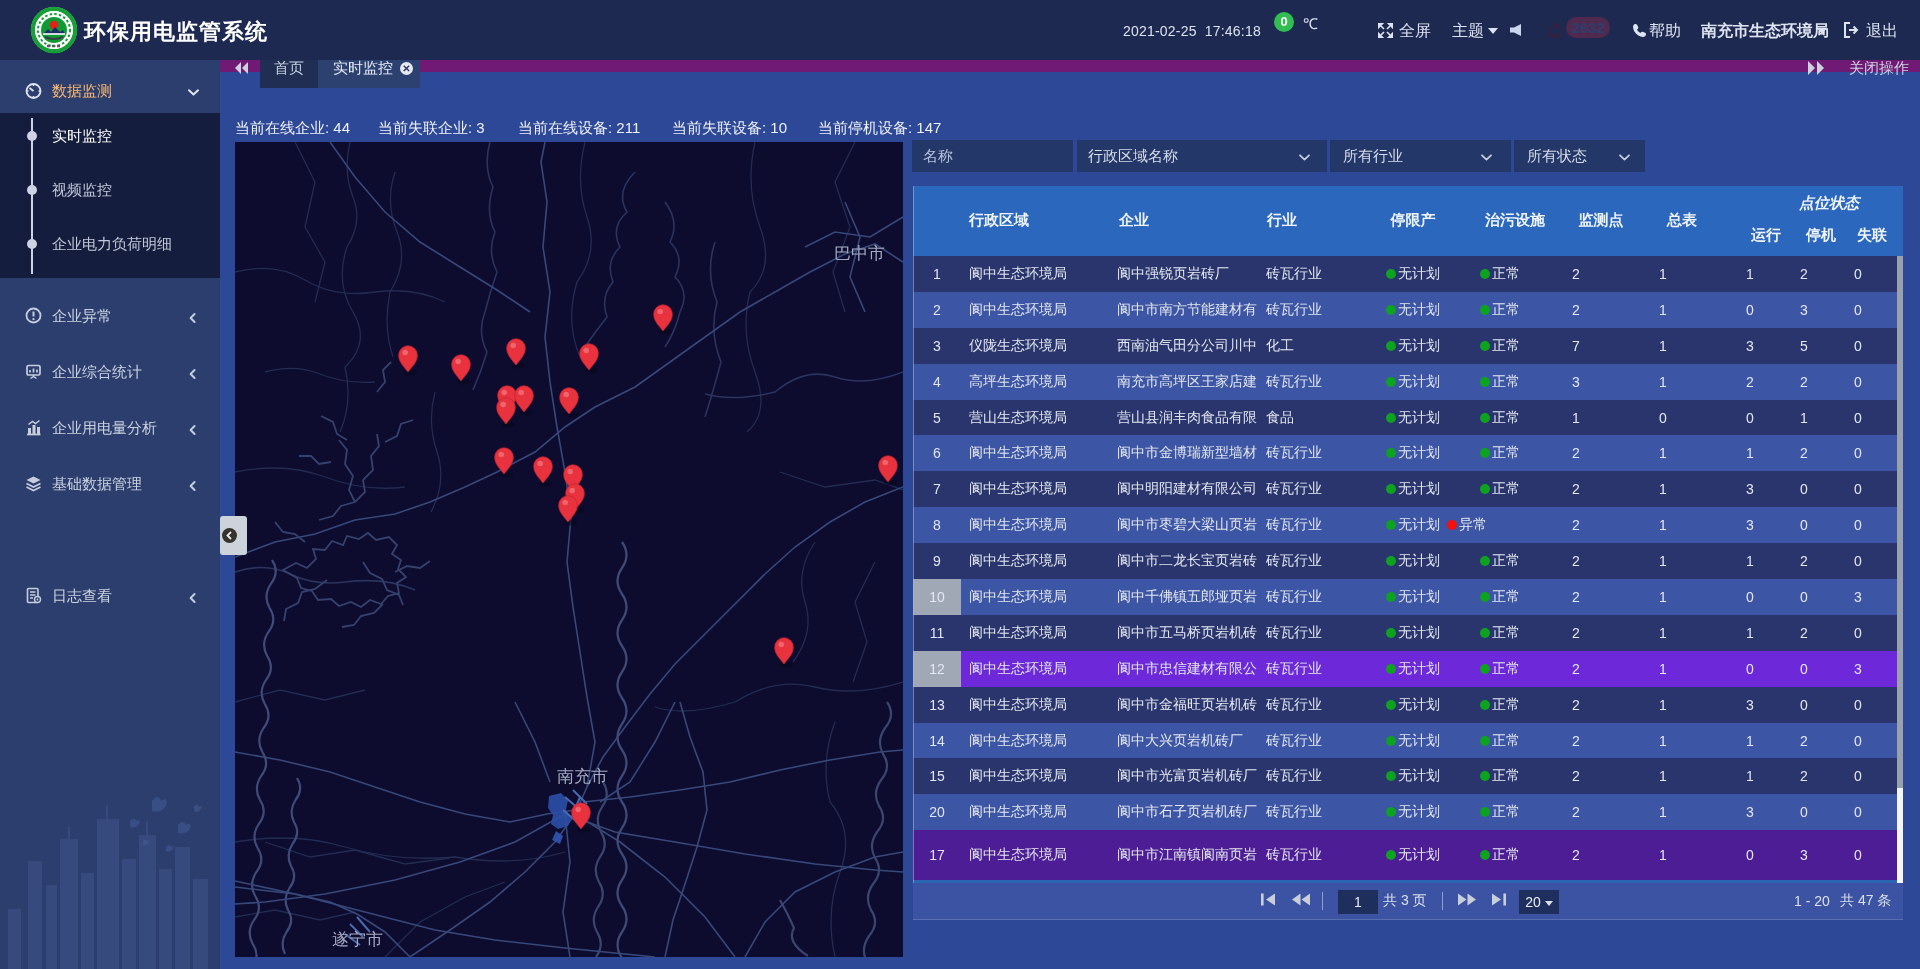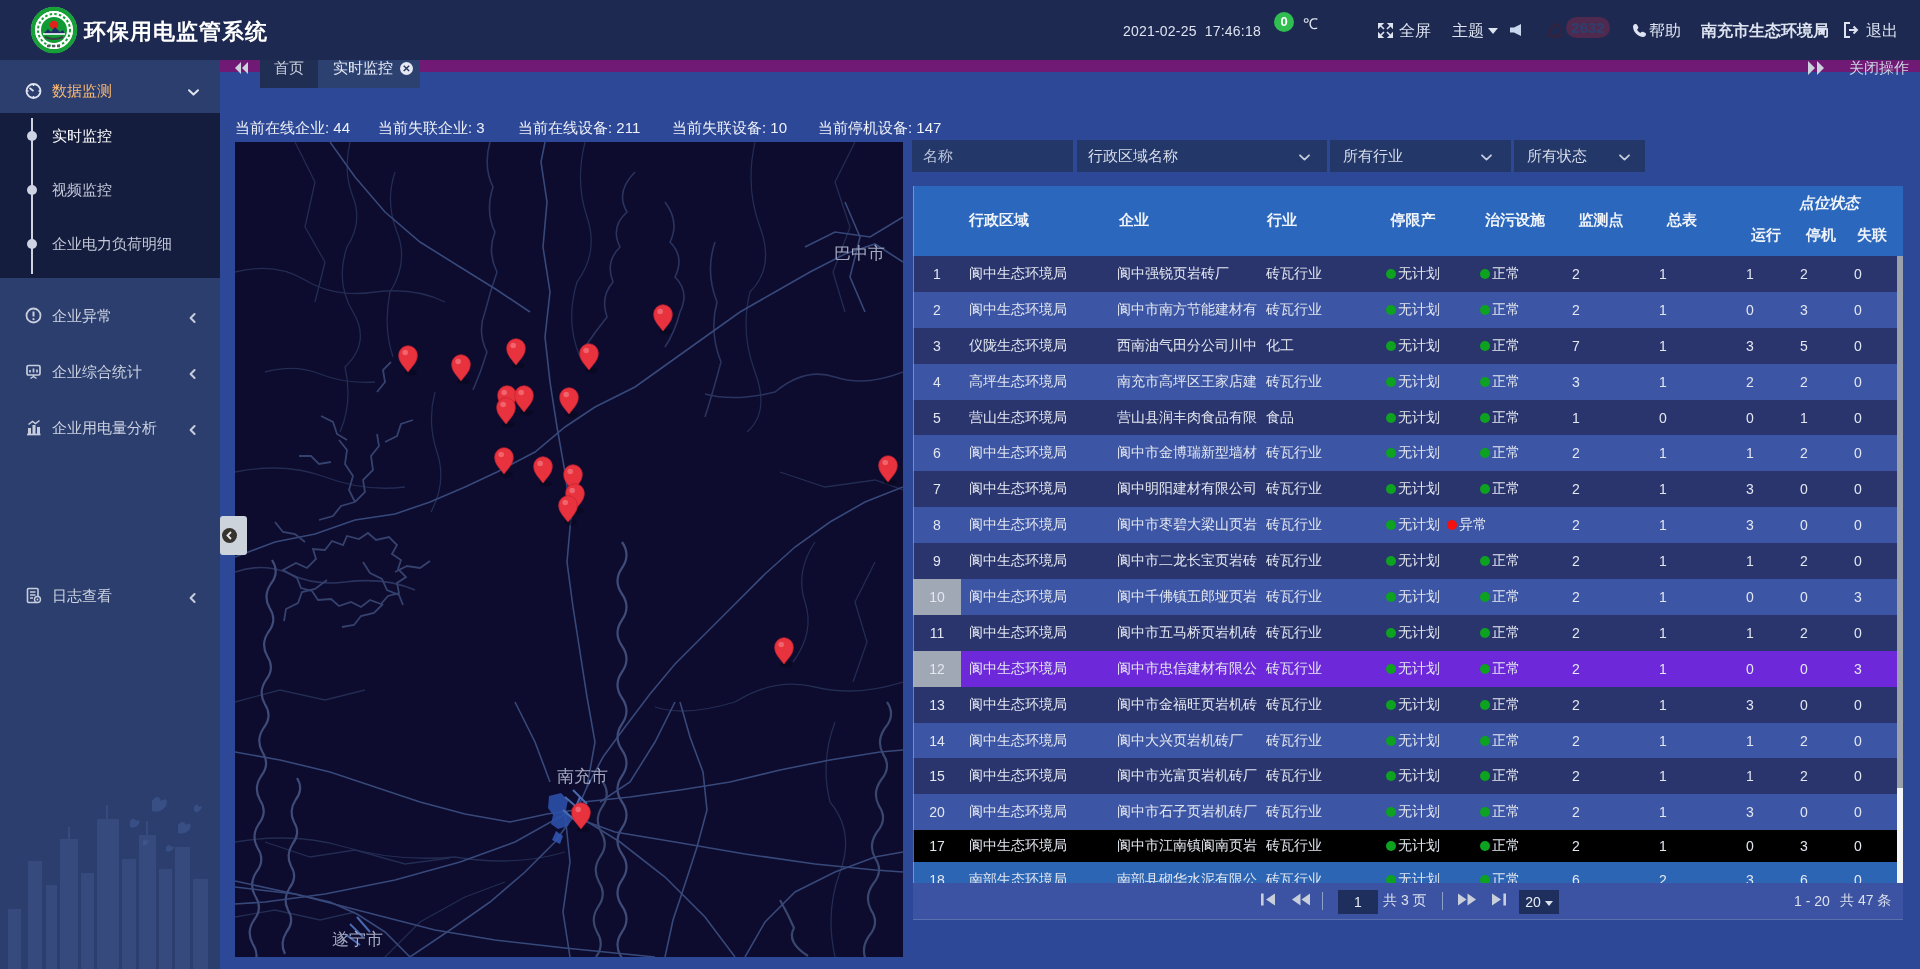"基础数据管理" div.mitem { html: none -> <div> <span><svg> <path></path> <path></path> <path></path> </svg></span> <span>基础数据管理</span> <span><svg> <polyline></polyline> </svg></span> </div> }
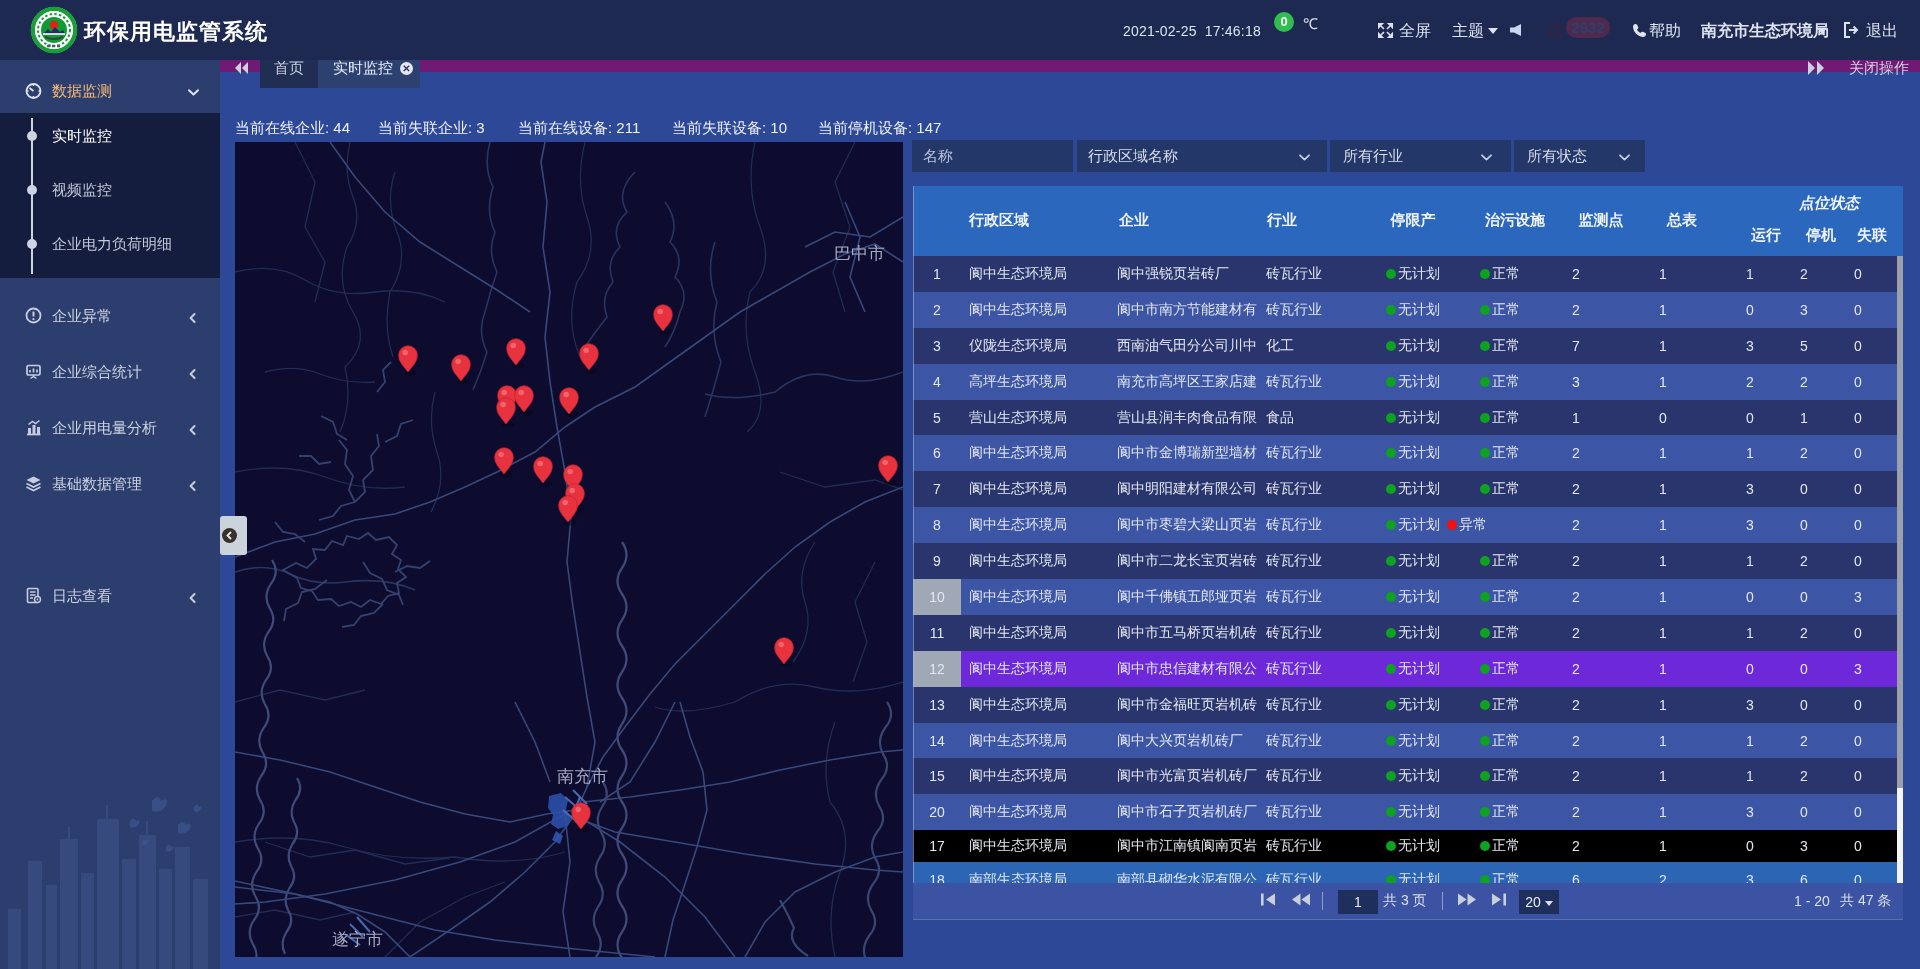"17" div.row { background: #000000 -> #4c1d95; height: 32px -> 50px }
